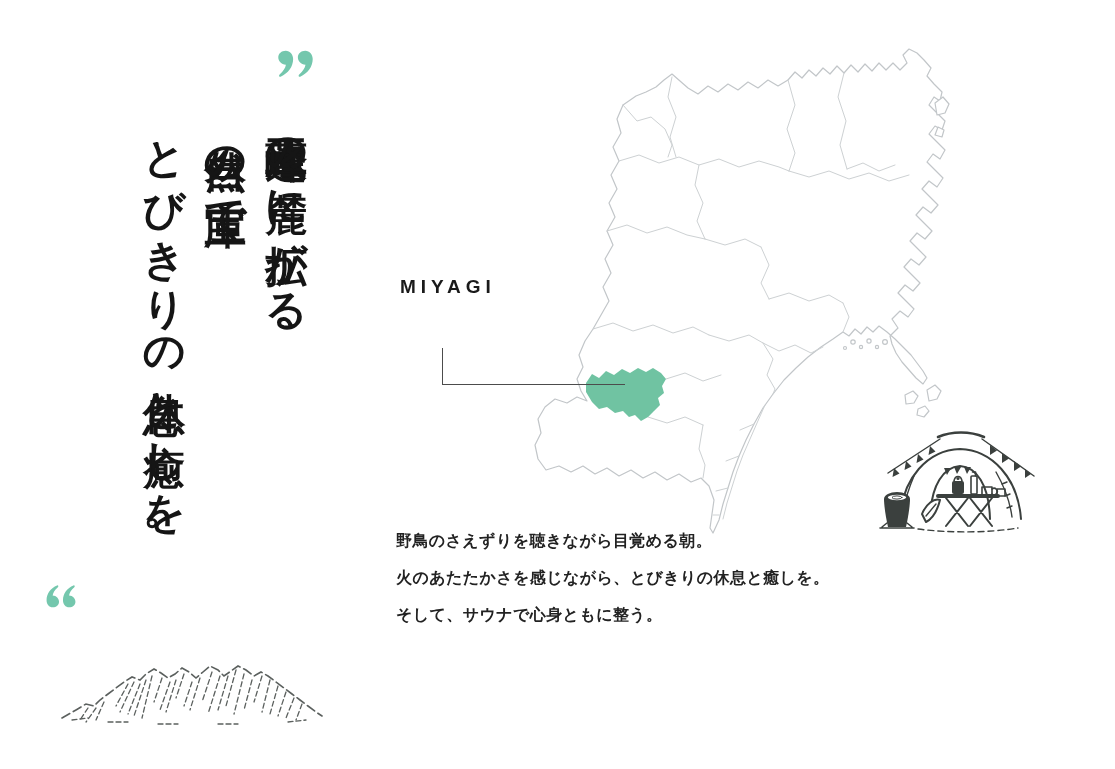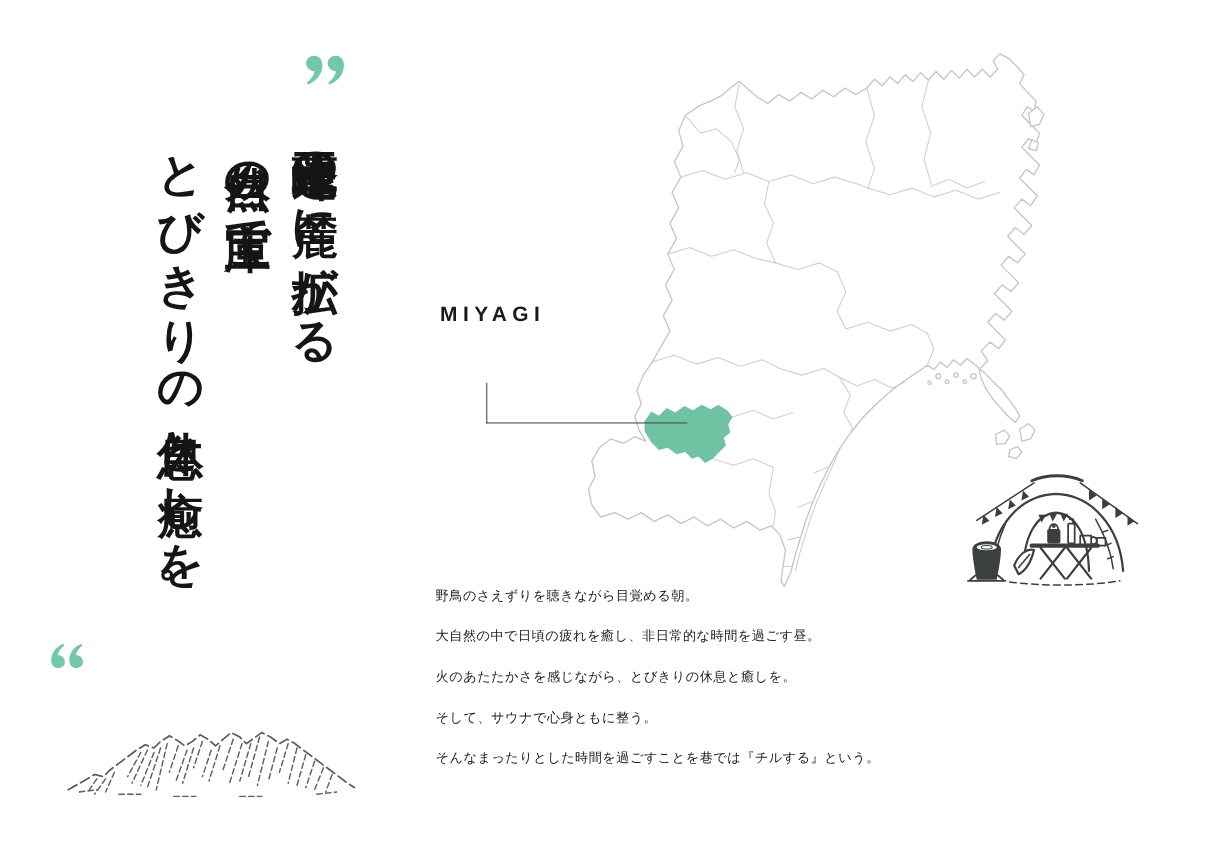"野鳥のさえずりを聴きながら目覚める朝。" .body-copy p { font-size: 12px -> 16px; font-weight: 400 -> 700 }
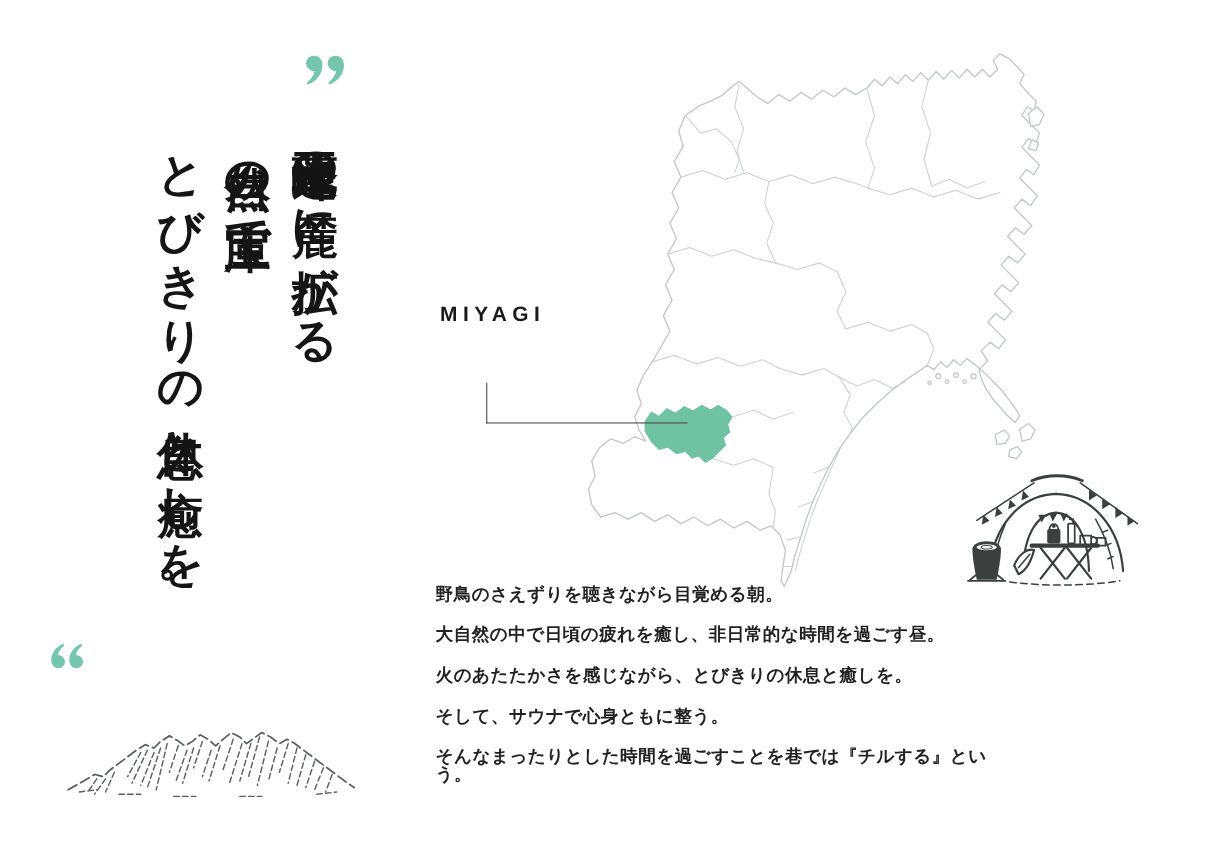"大自然の中で日頃の疲れを癒し、非日常的な時間を過ごす昼。" p { html: <p>大自然の中で日頃の疲れを癒し、非日常的な時間を過ごす昼。</p> -> none }
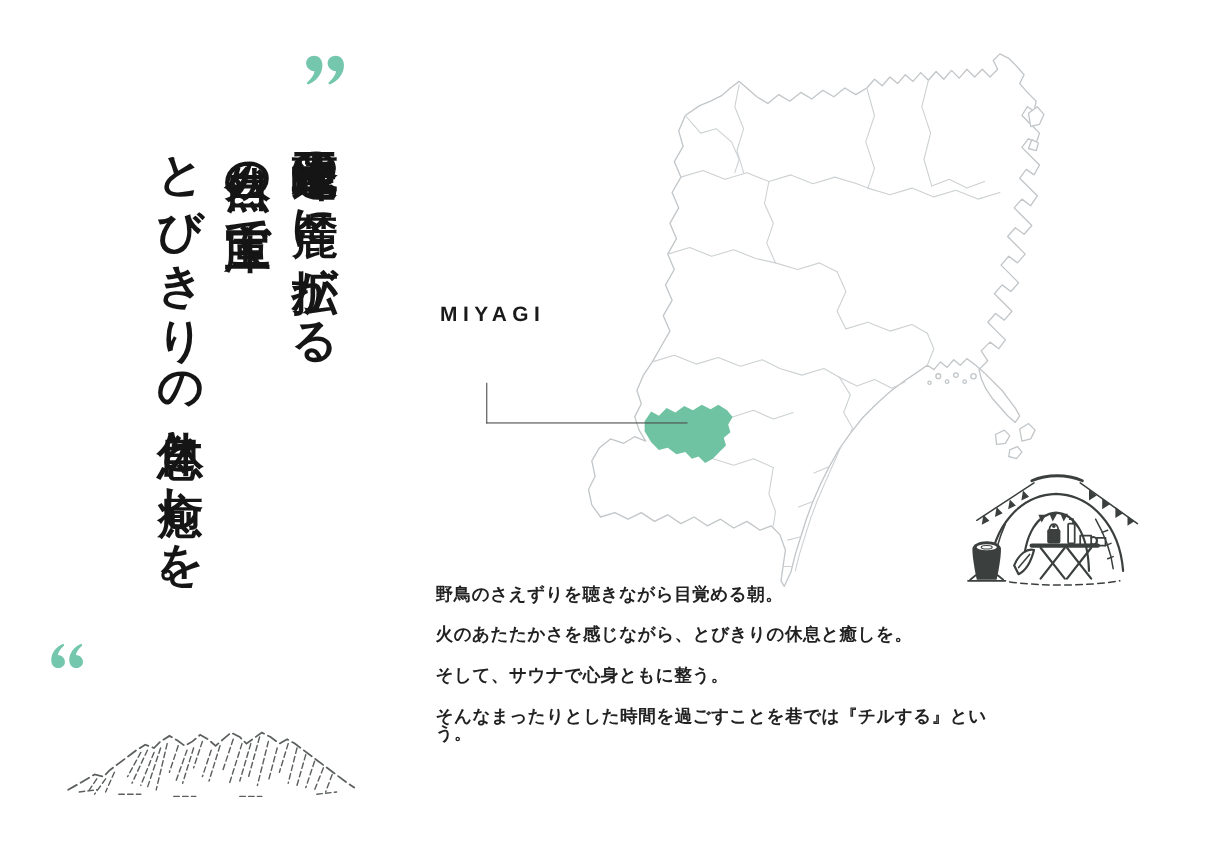"そんなまったりとした時間を過ごすことを巷では『チルする』という。" p { html: <p>そんなまったりとした時間を過ごすことを巷では『チルする』という。</p> -> none }
